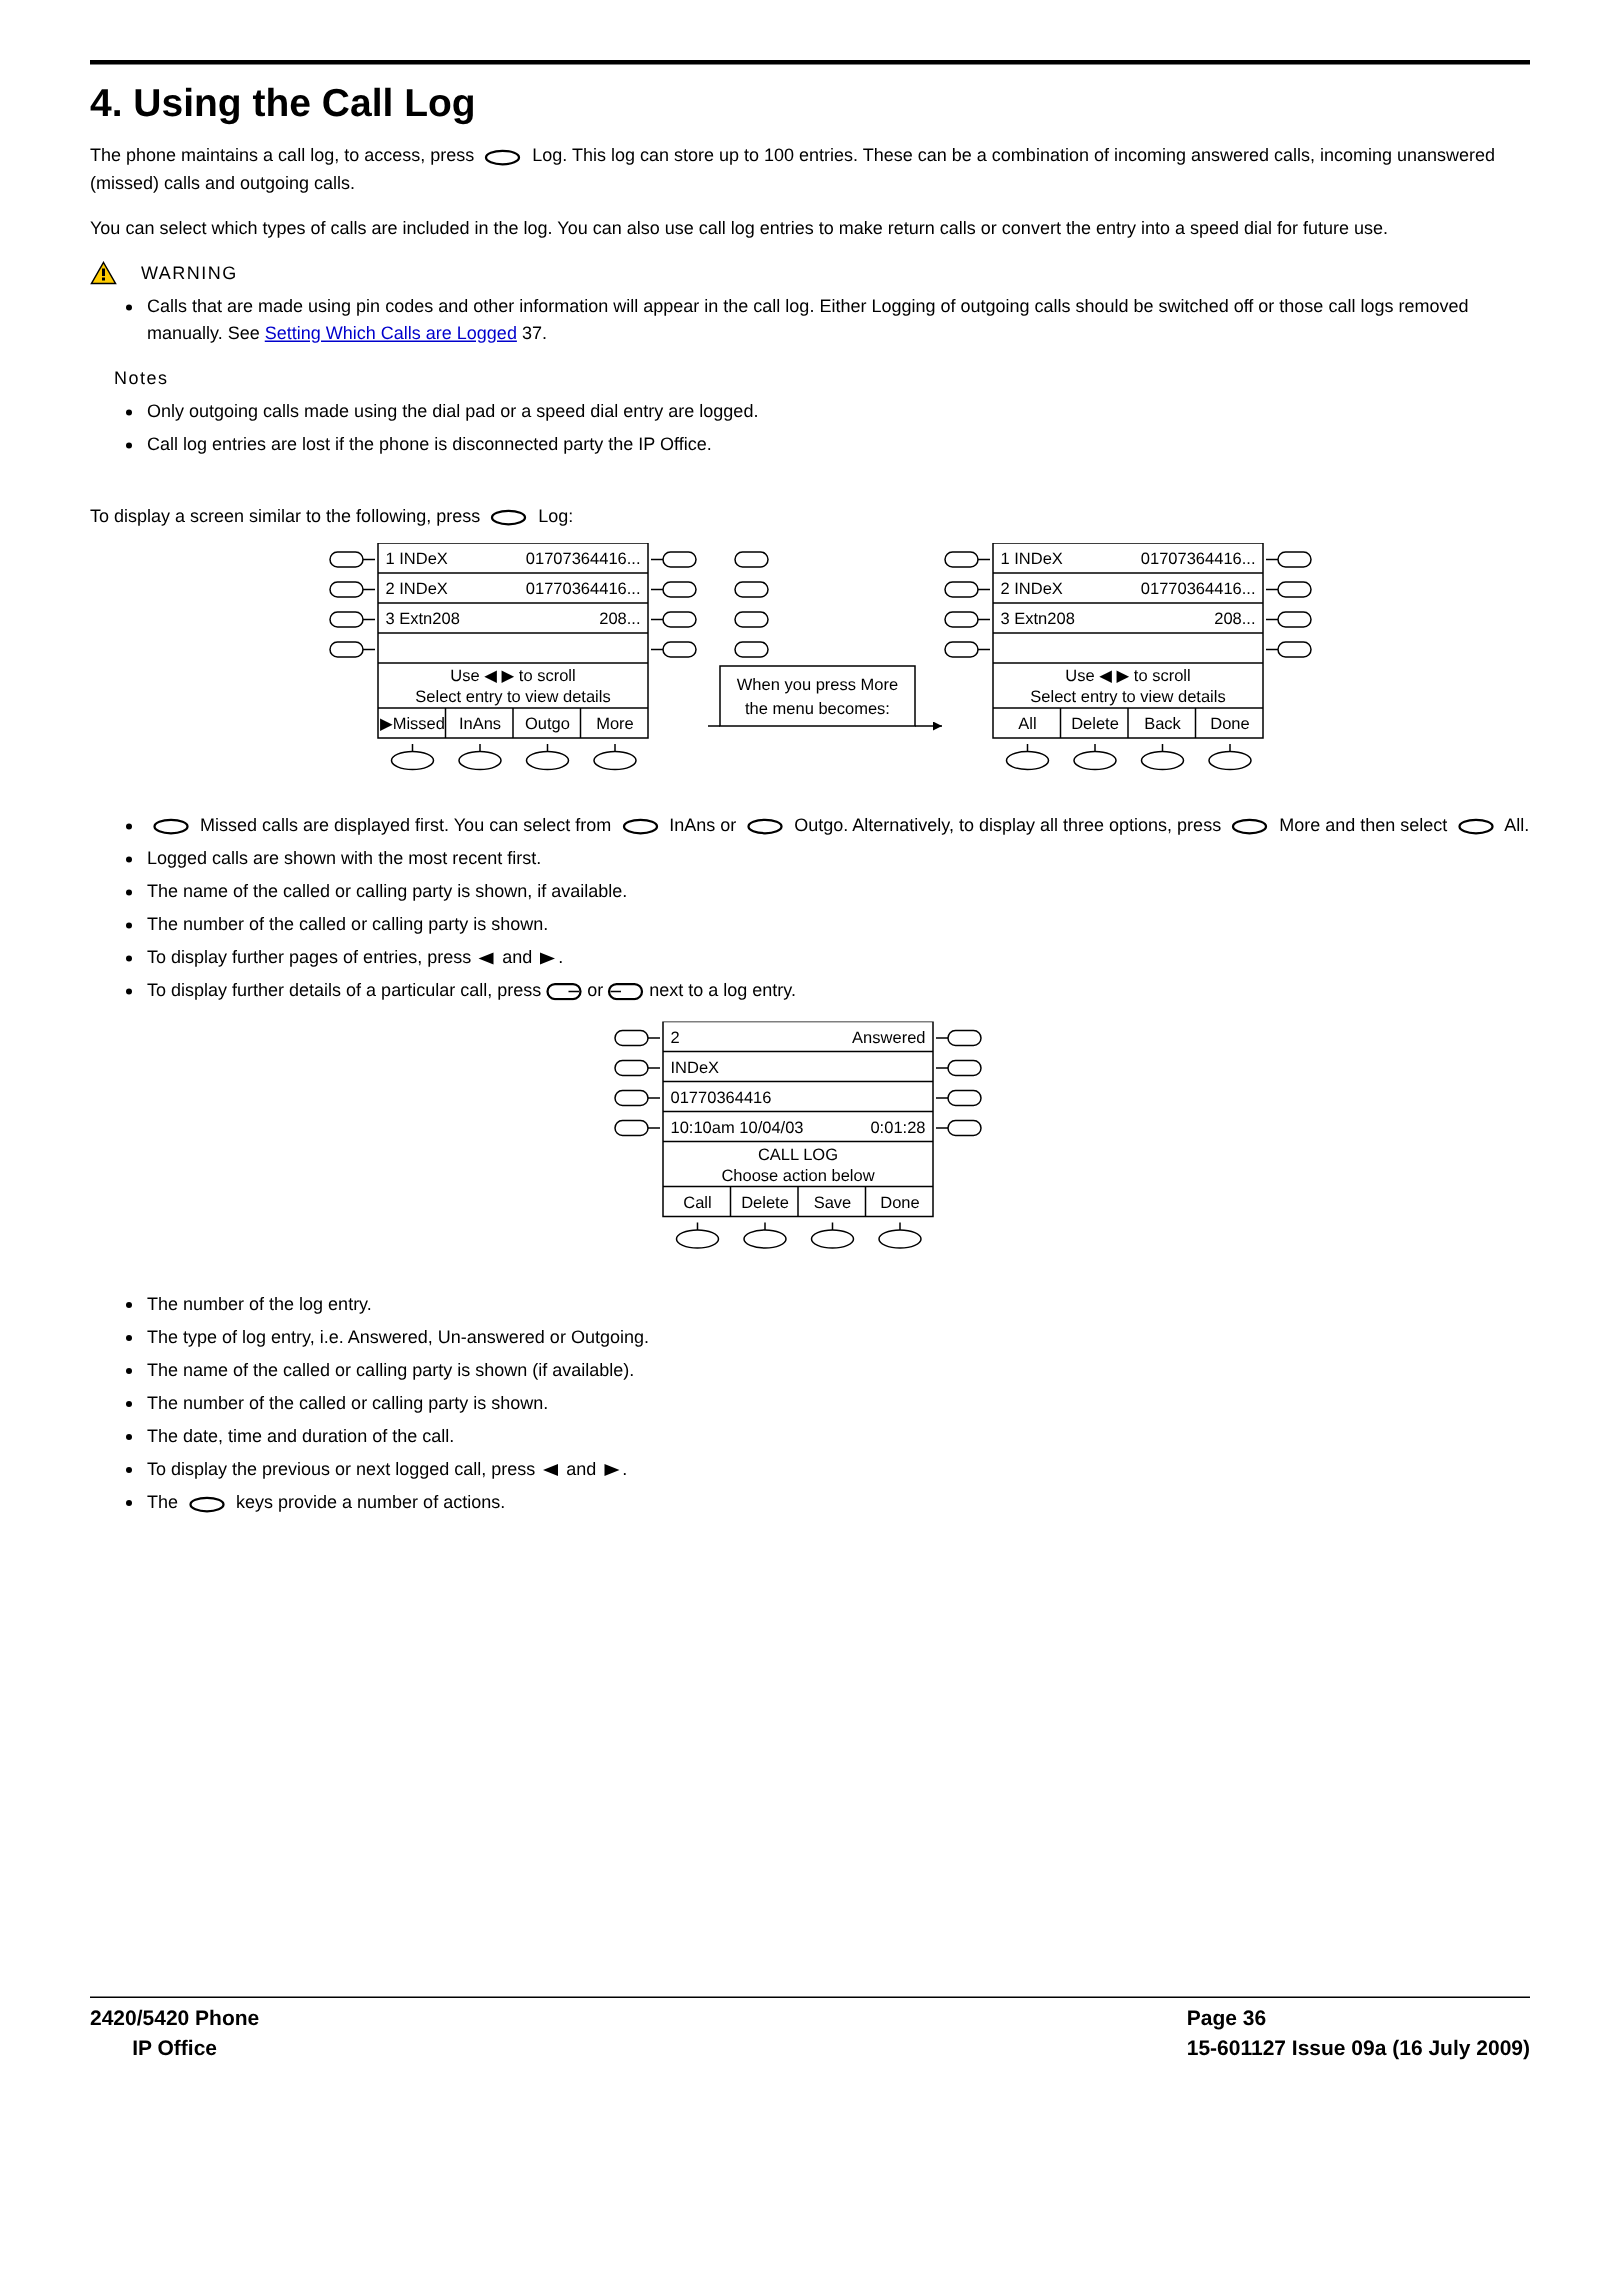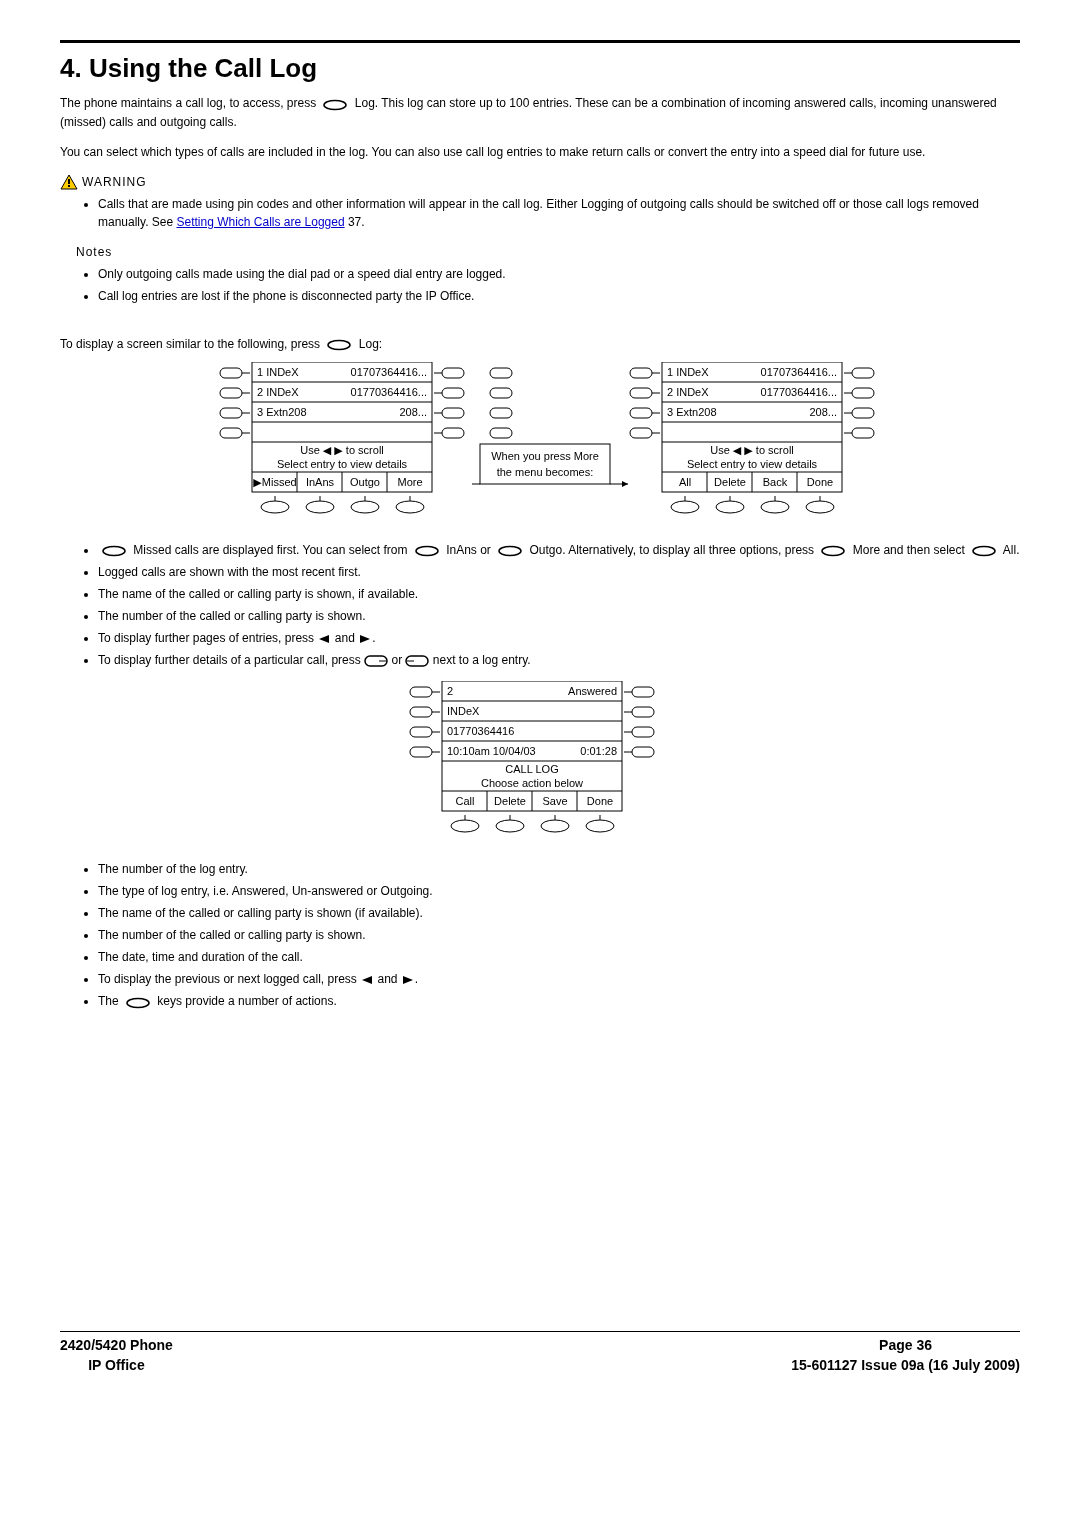"WARNING" .warning-row { gap: 4px -> 16px }
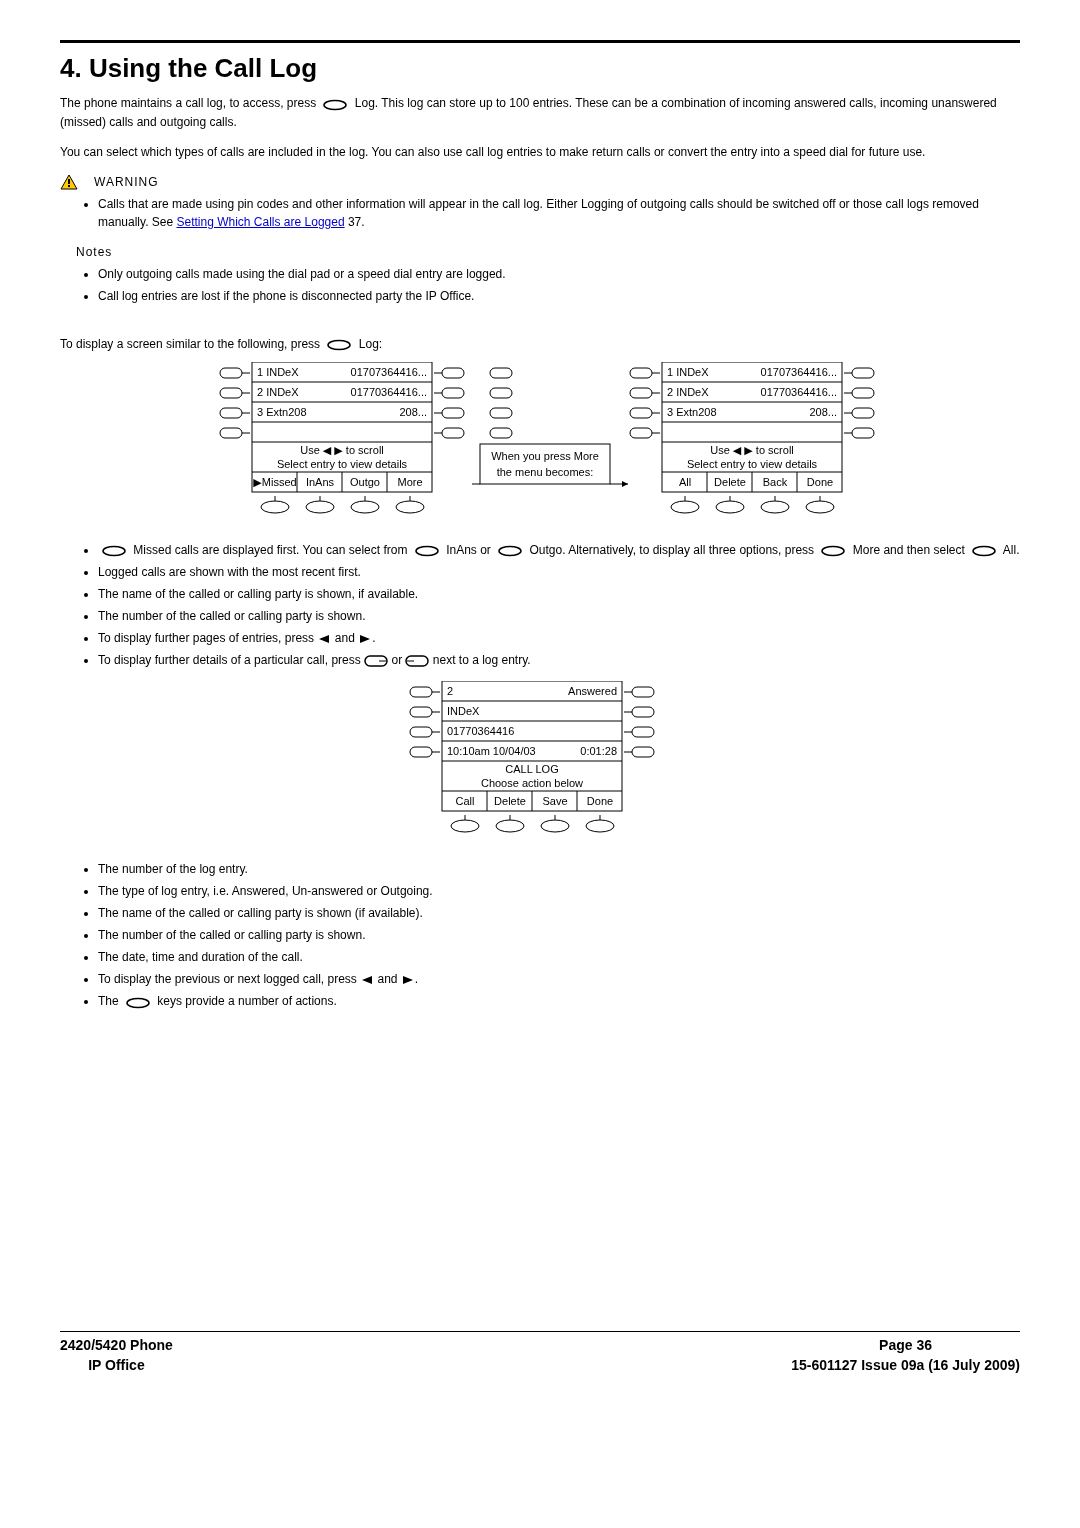"Page 36" .footer .right { text-align: center -> left }
